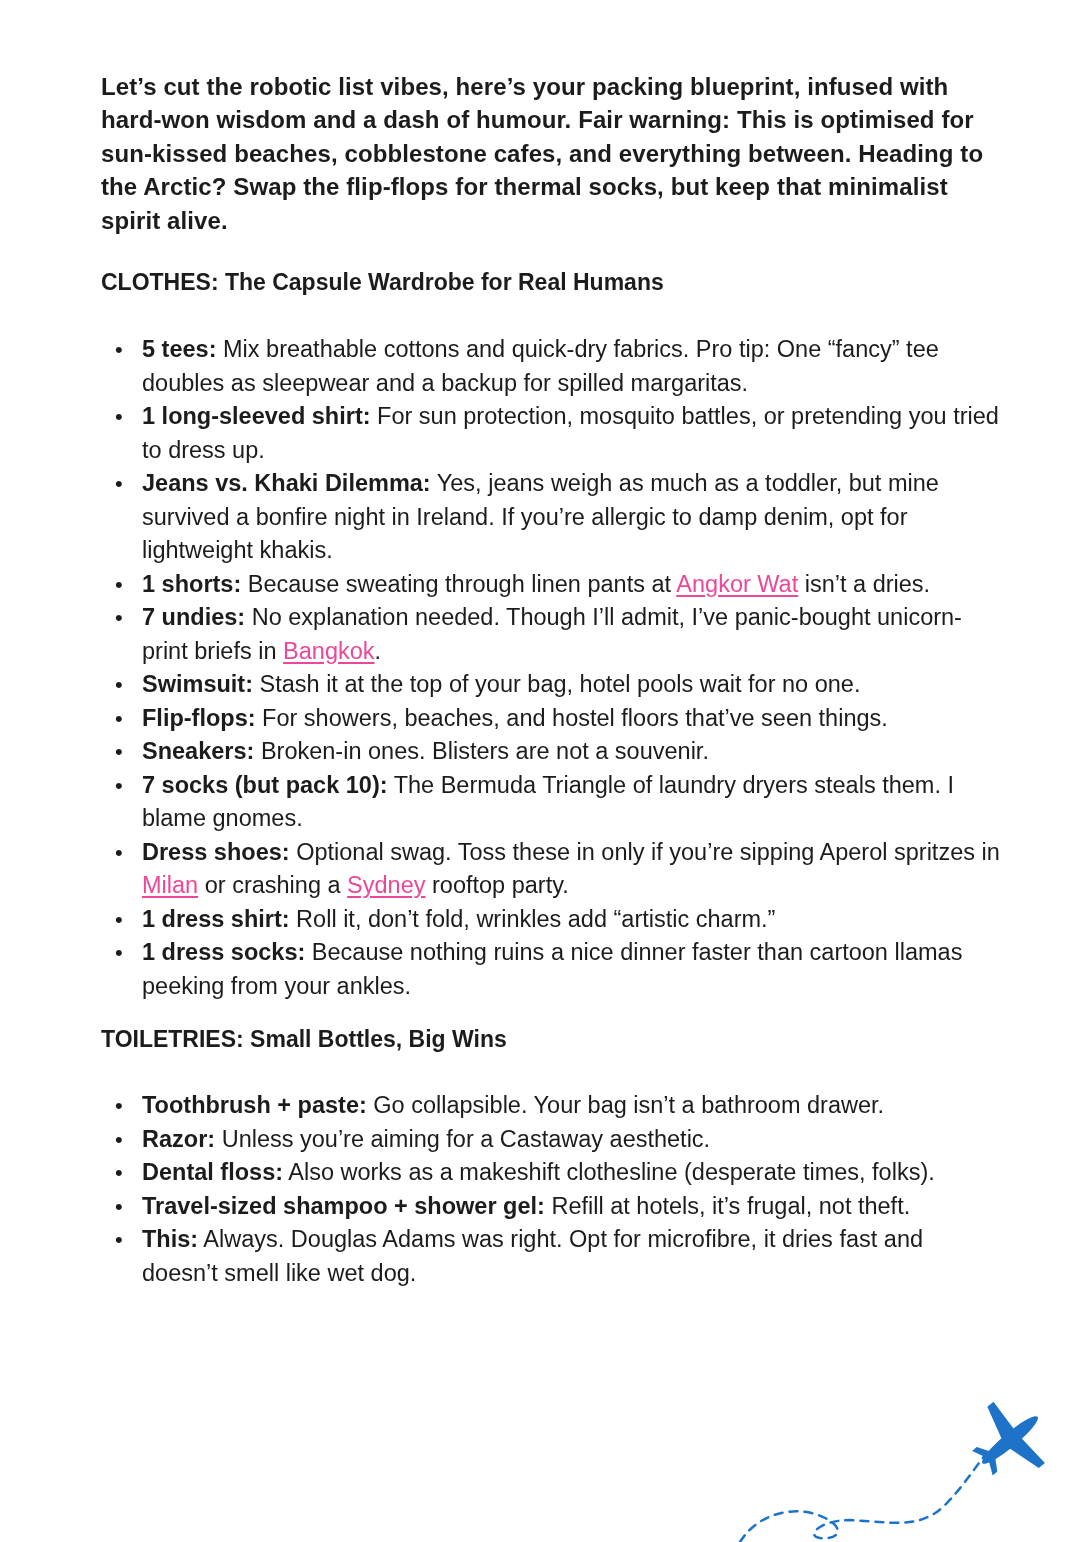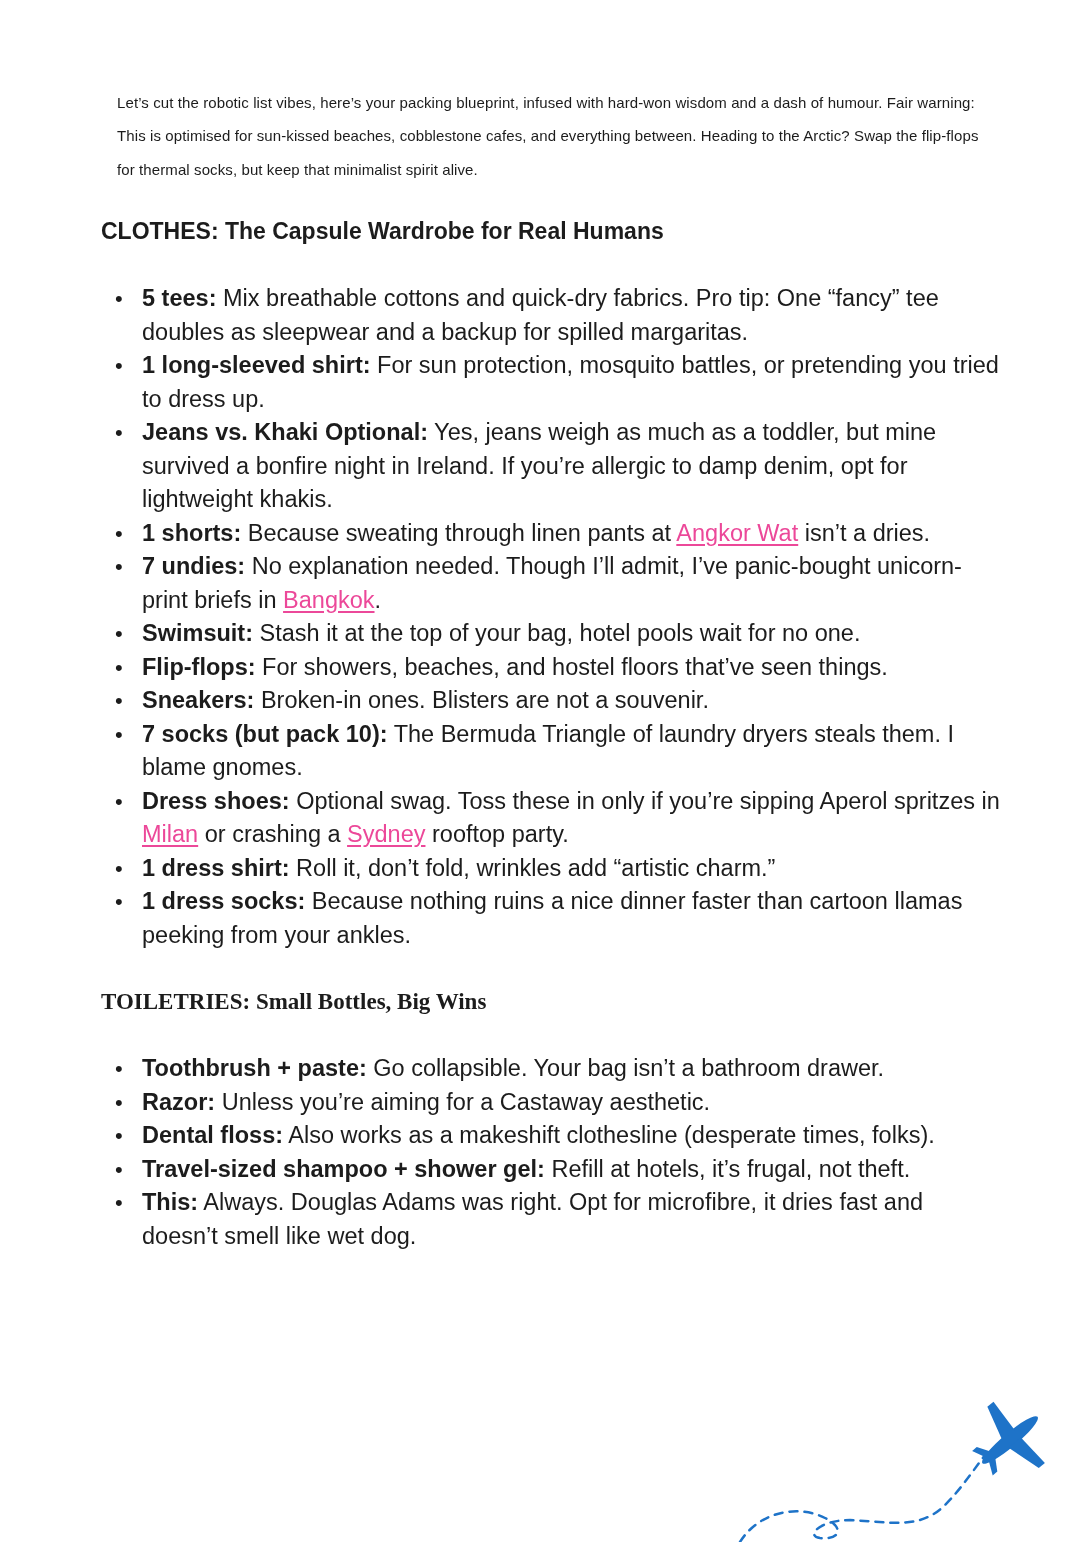"Let’s cut the robotic list" .intro { font-size: 15px -> 24px; font-weight: none -> bold; margin: 16px -> 0 }
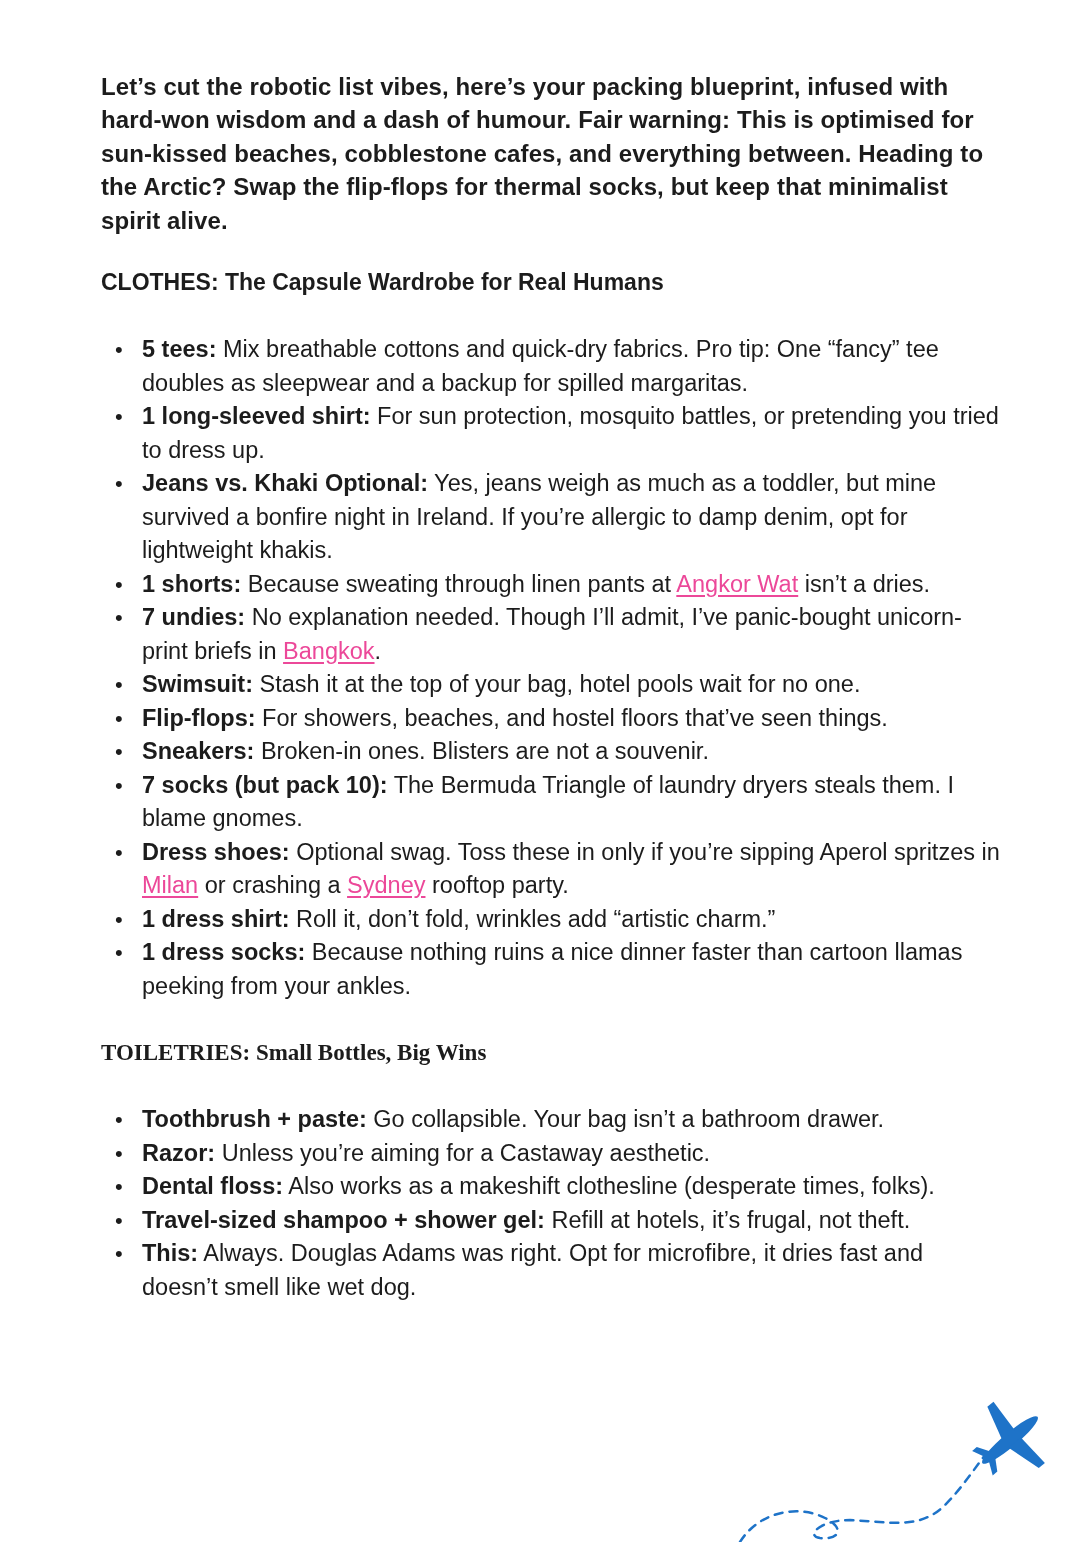"Jeans vs. Khaki Optional:" b { text: Optional -> Dilemma }
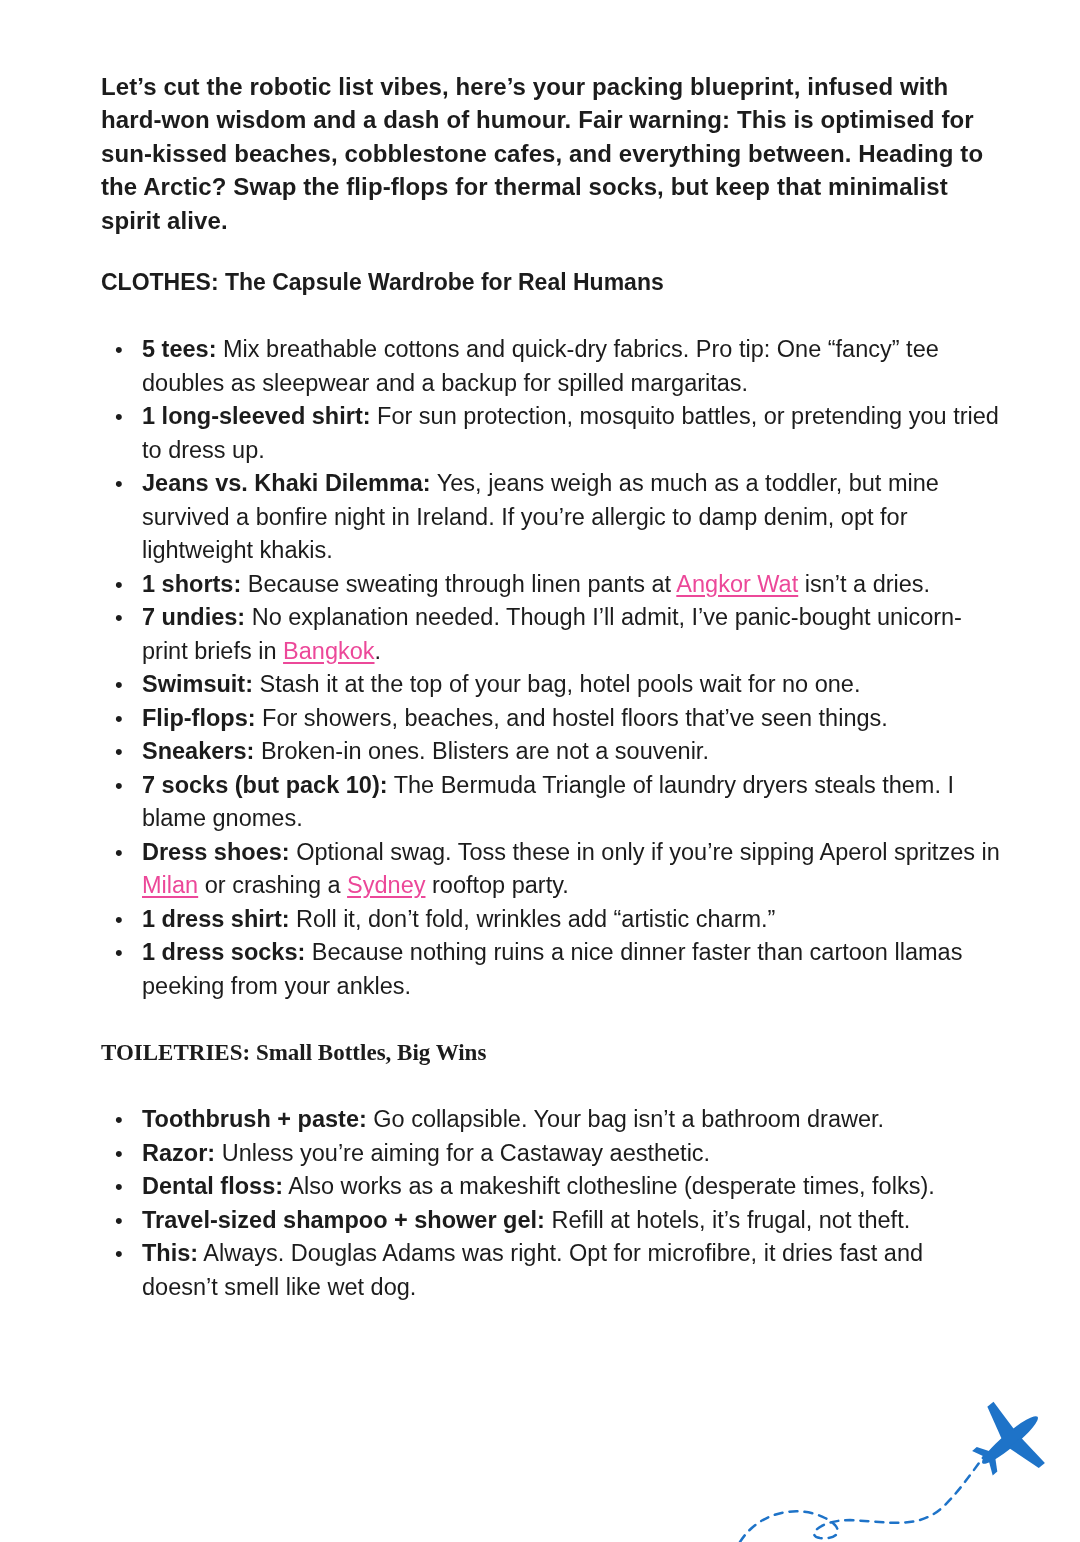"TOILETRIES: Small Bottles, Big Wins" .h-toil { font-family: Liberation Serif, serif -> none; margin-top: 34px -> 20px }
